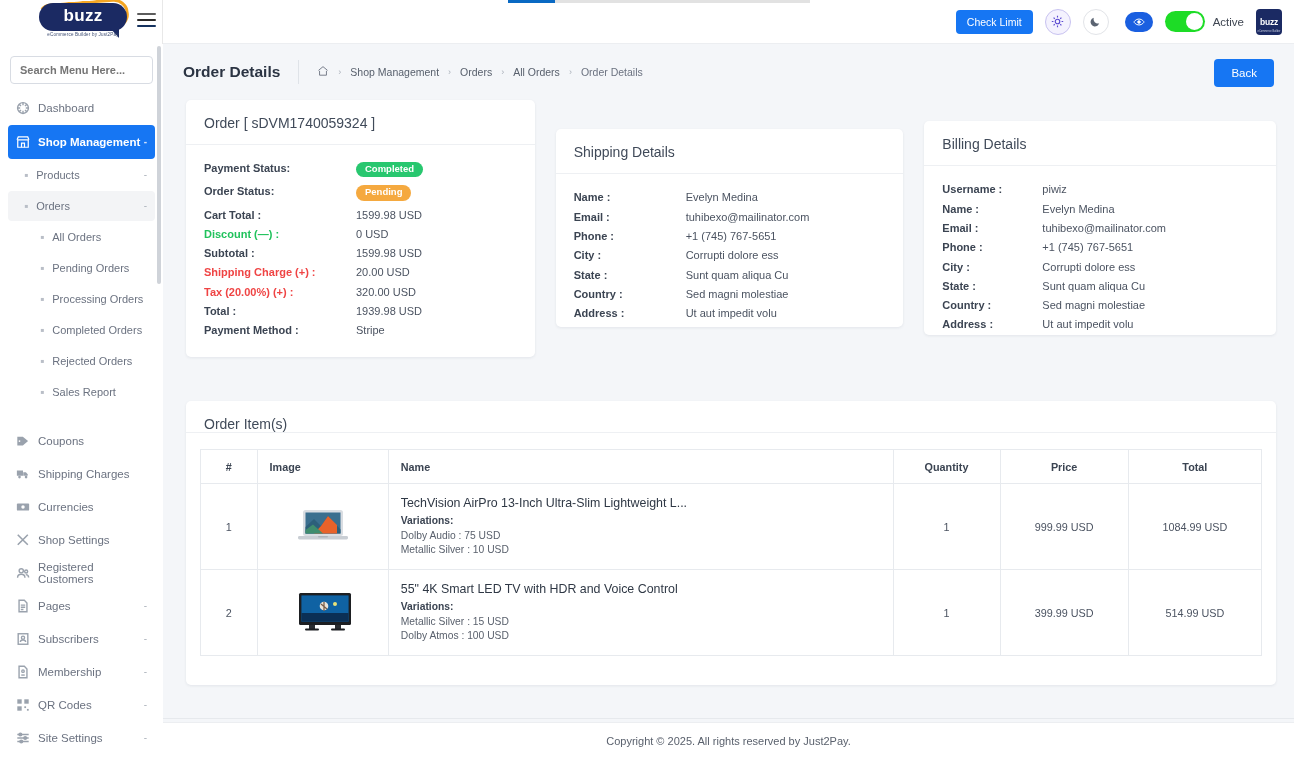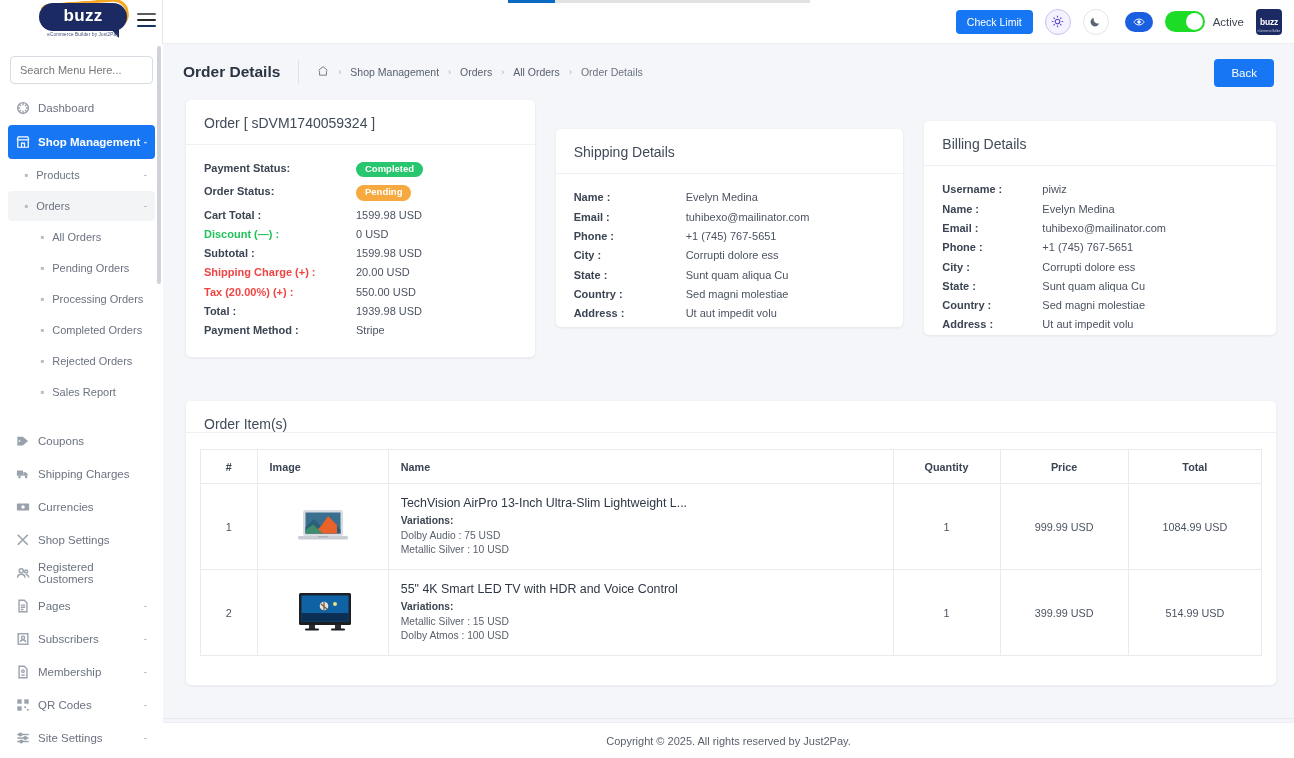"Search Menu Here..." .search-box input { font-weight: none -> bold }
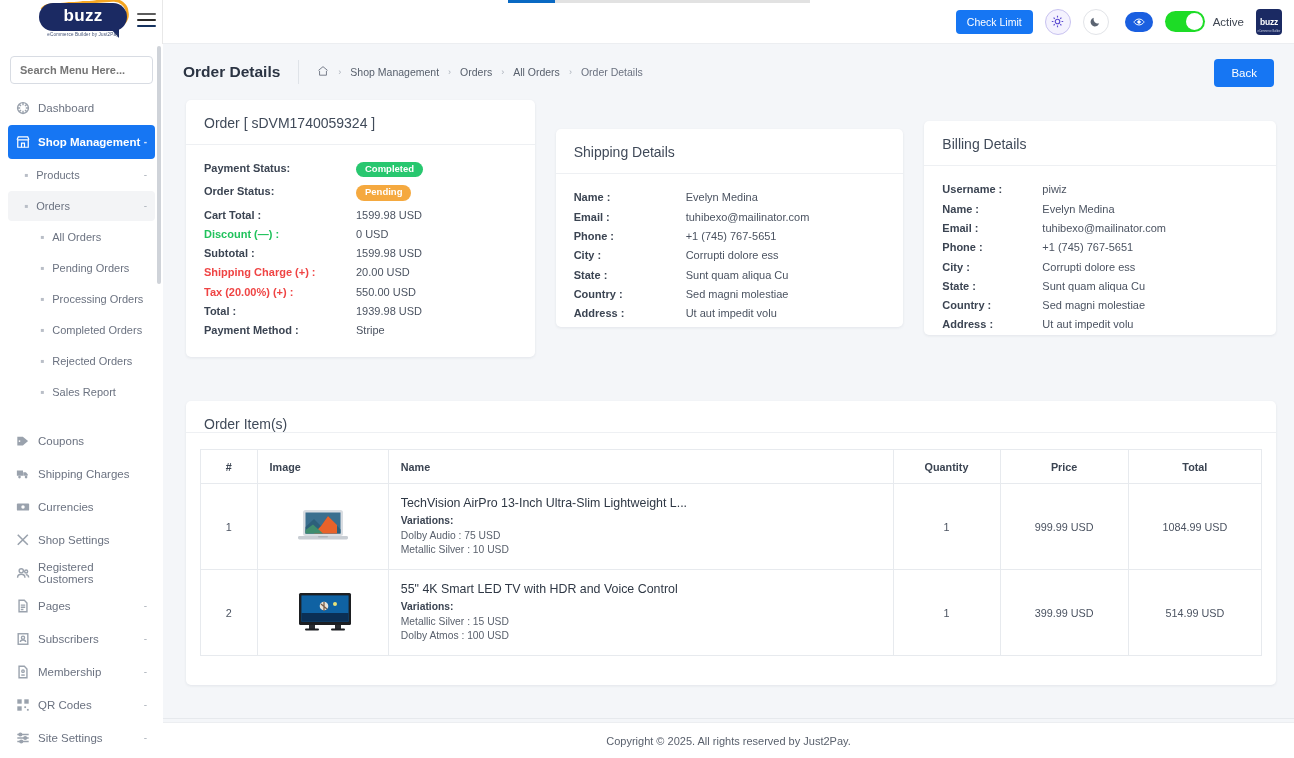"550.00 USD" span.v { text: 550.00 -> 320.00 }
